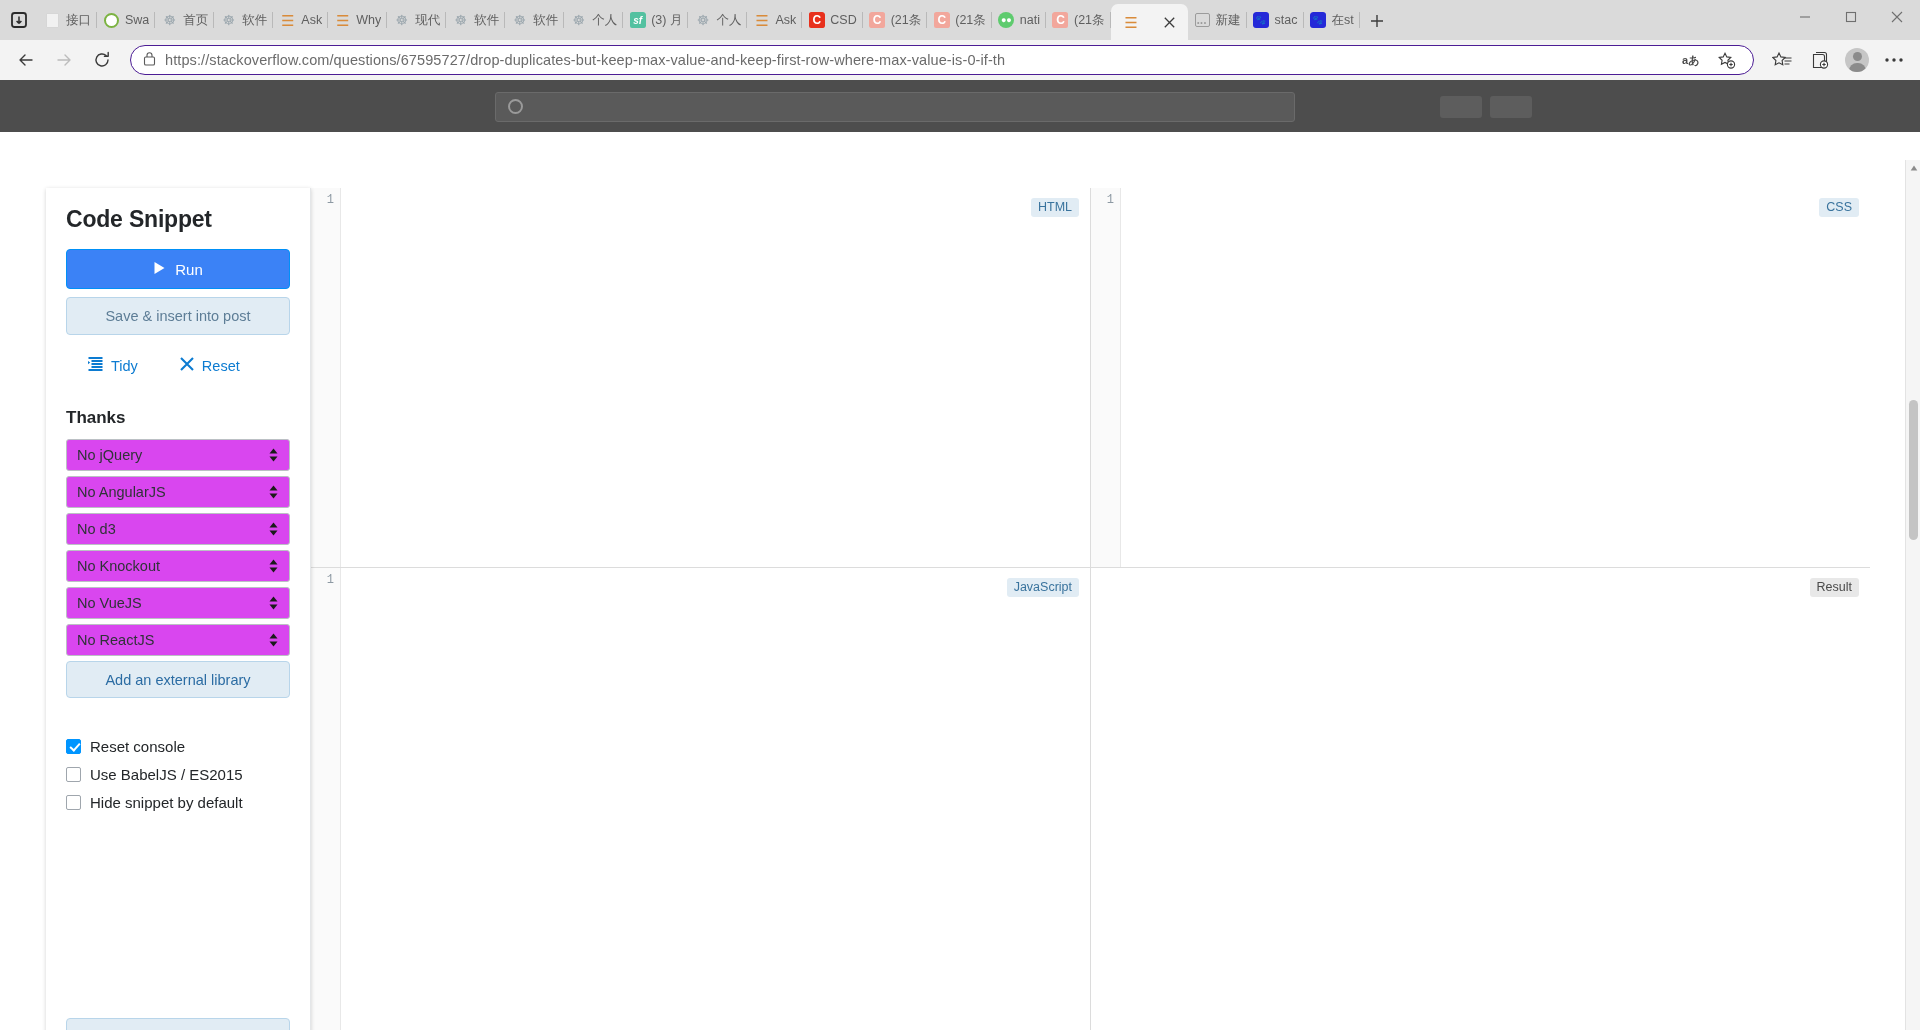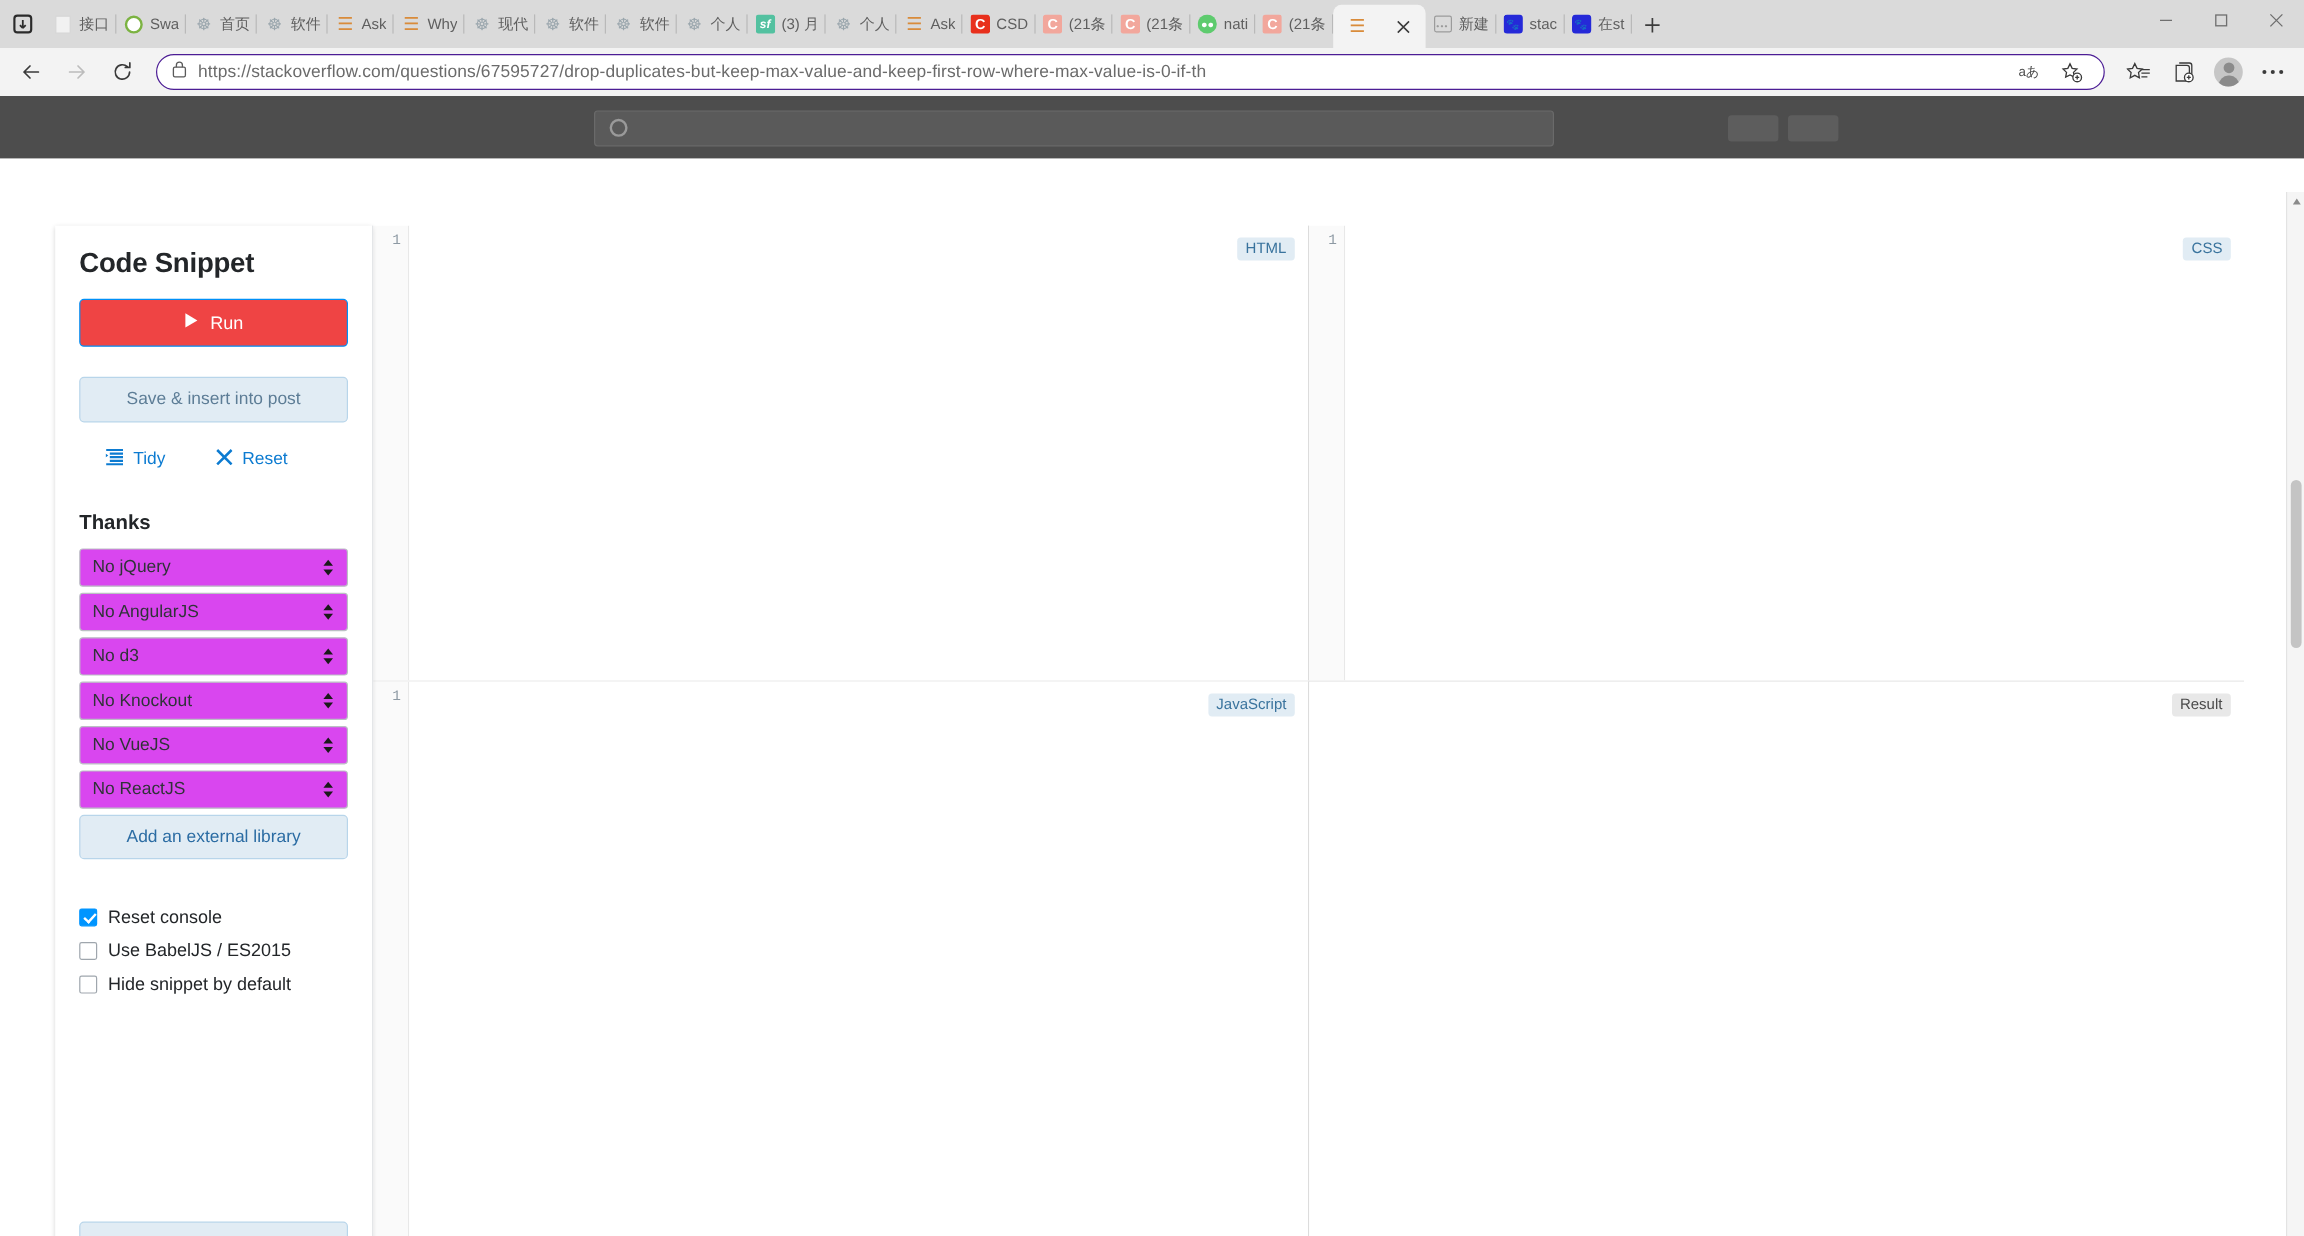"aあ" .omni-btn { font-weight: none -> bold }
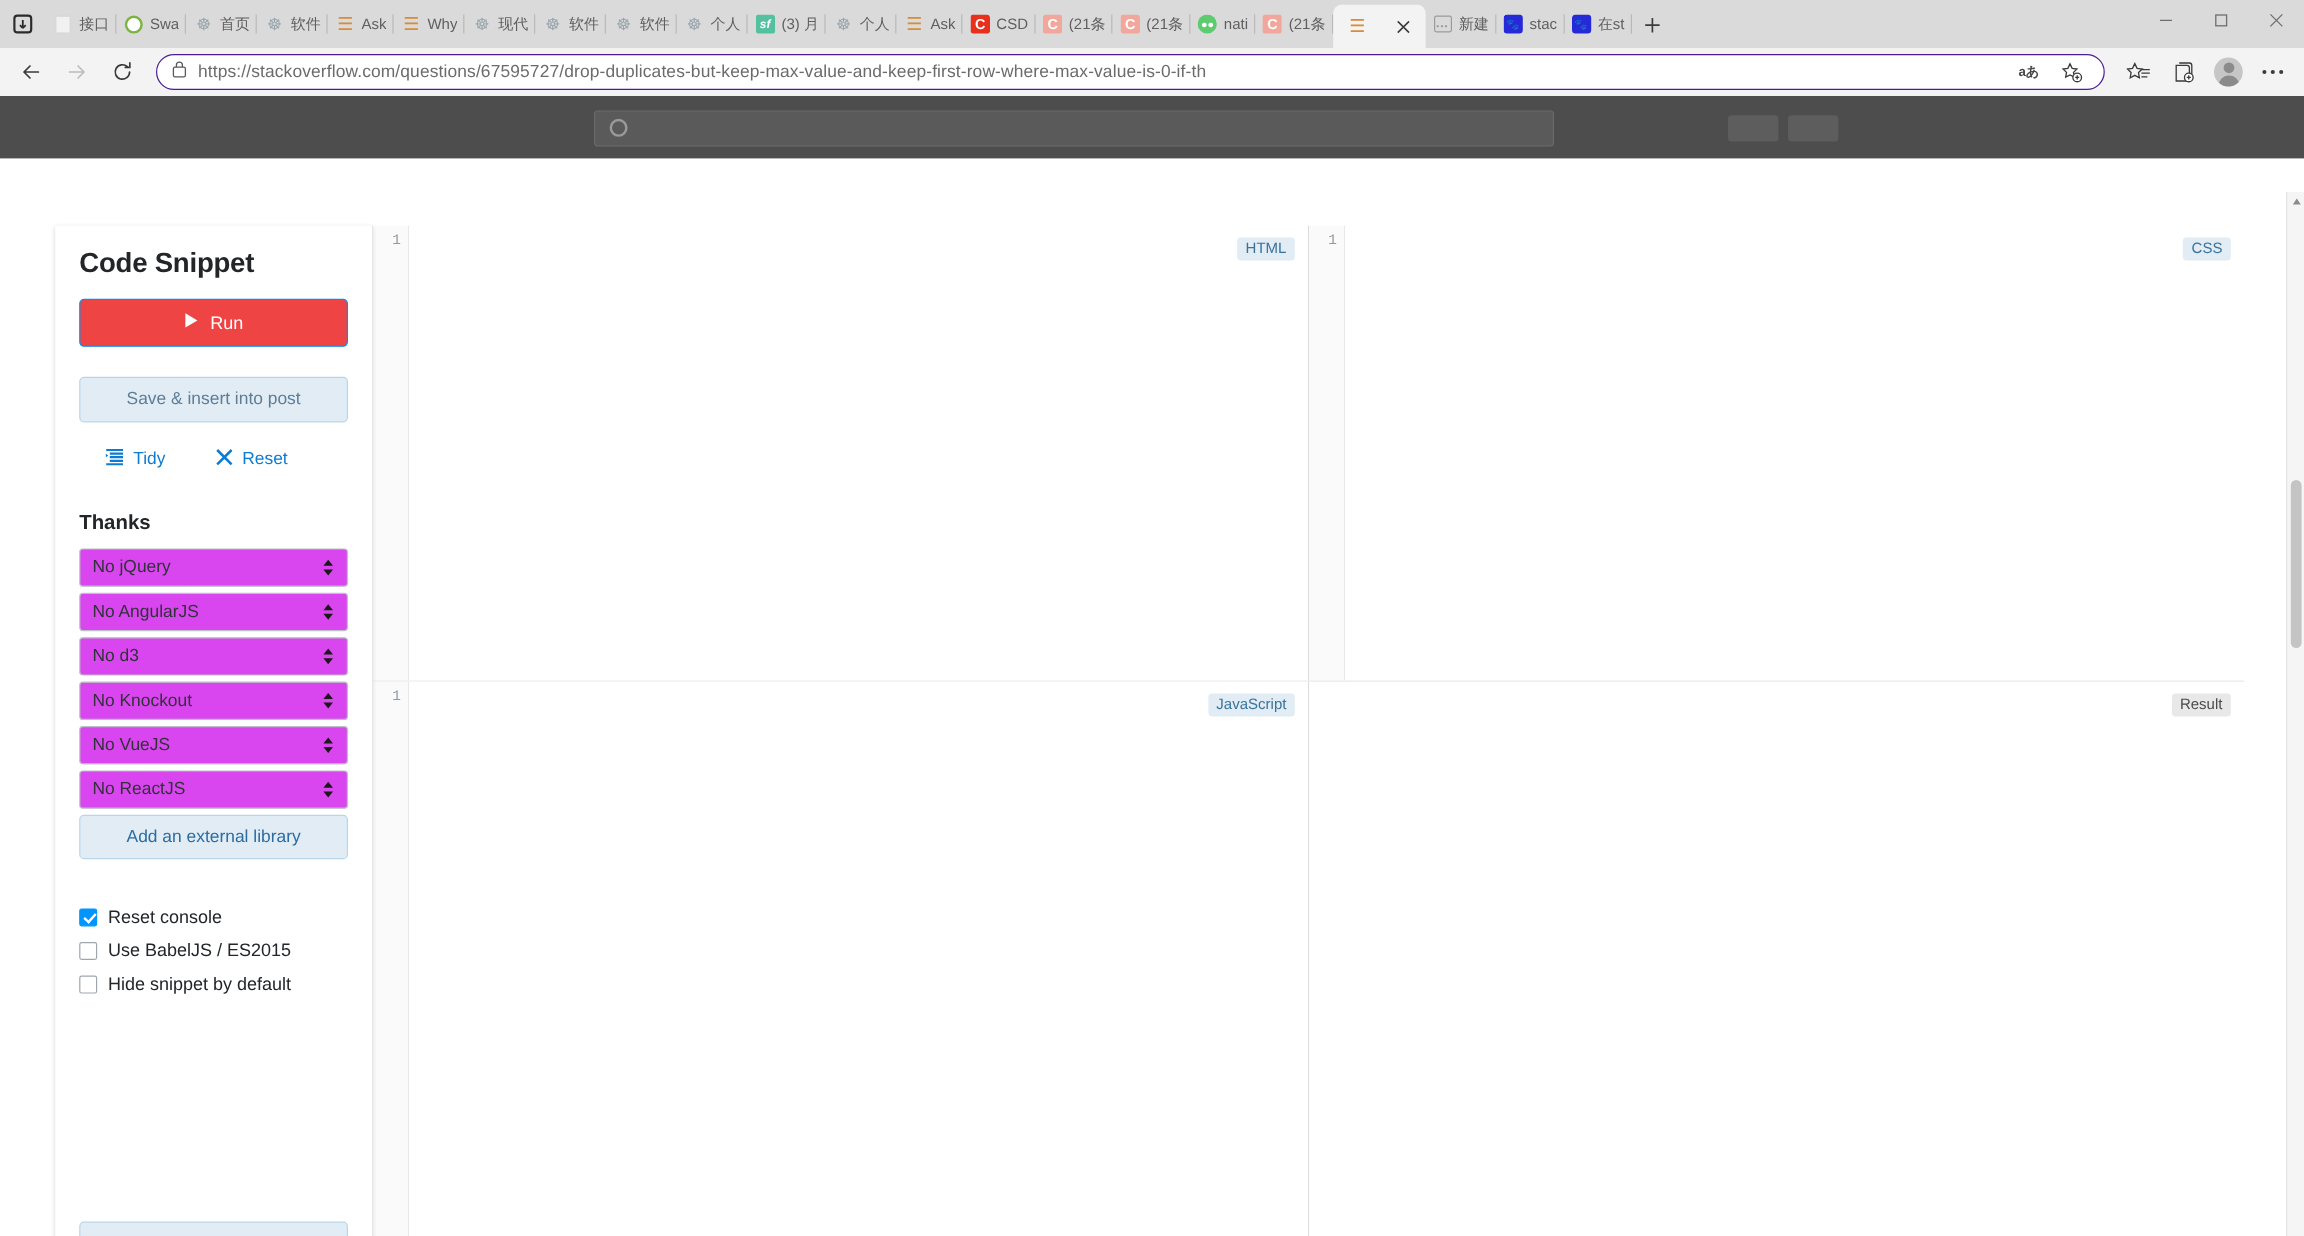"Run" .btn-run { background: #ef4444 -> #3b82f6 }
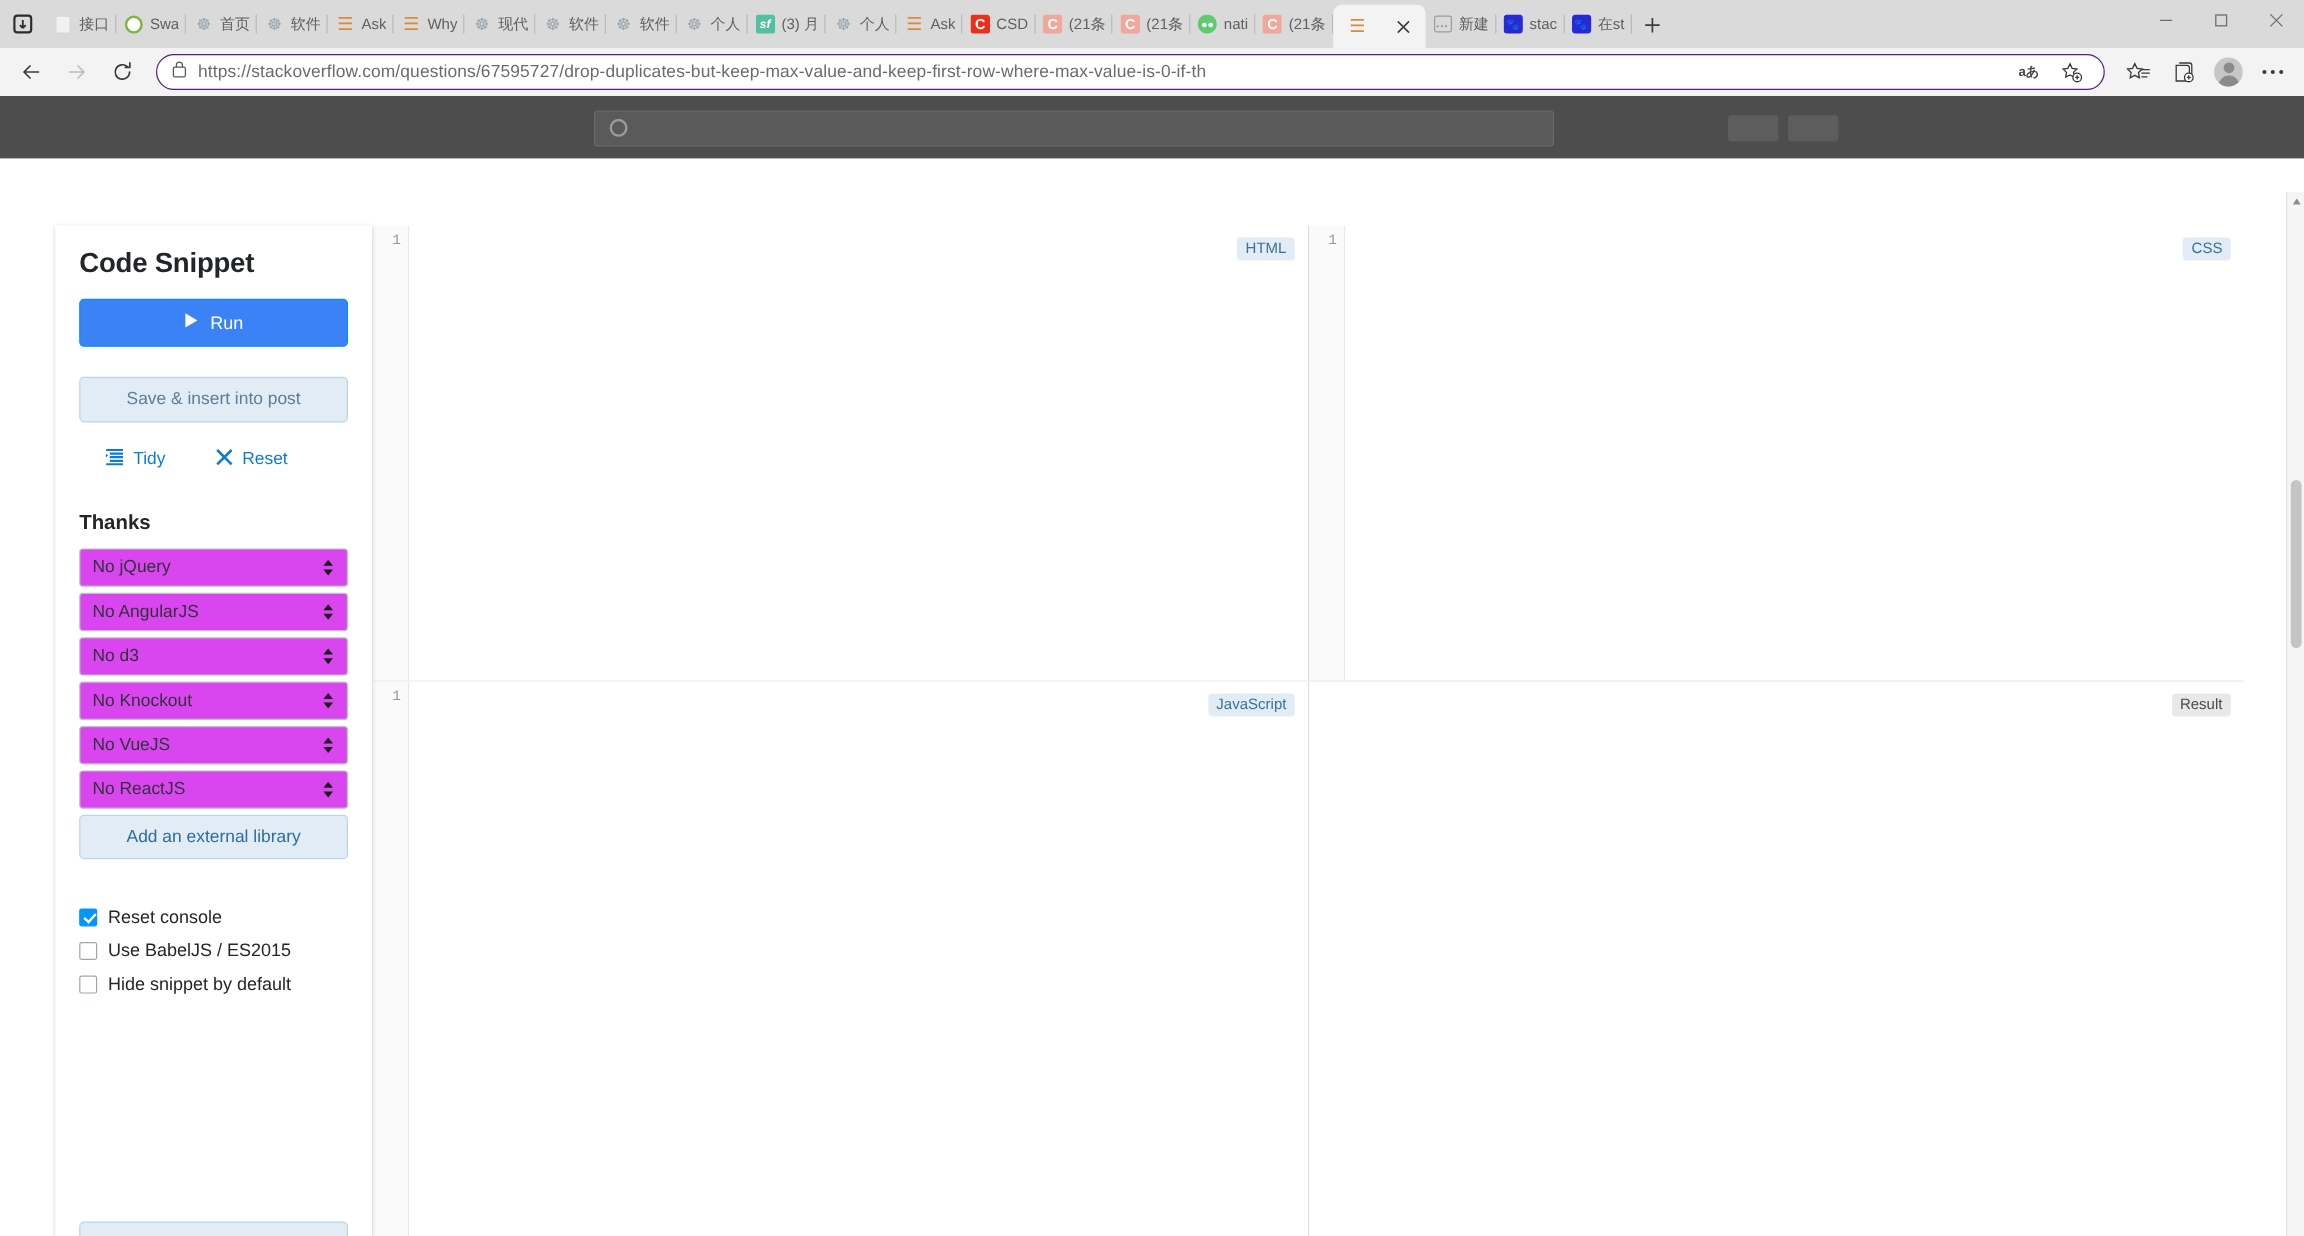"Save & insert into post" .btn-save { margin-top: 25px -> 8px }
